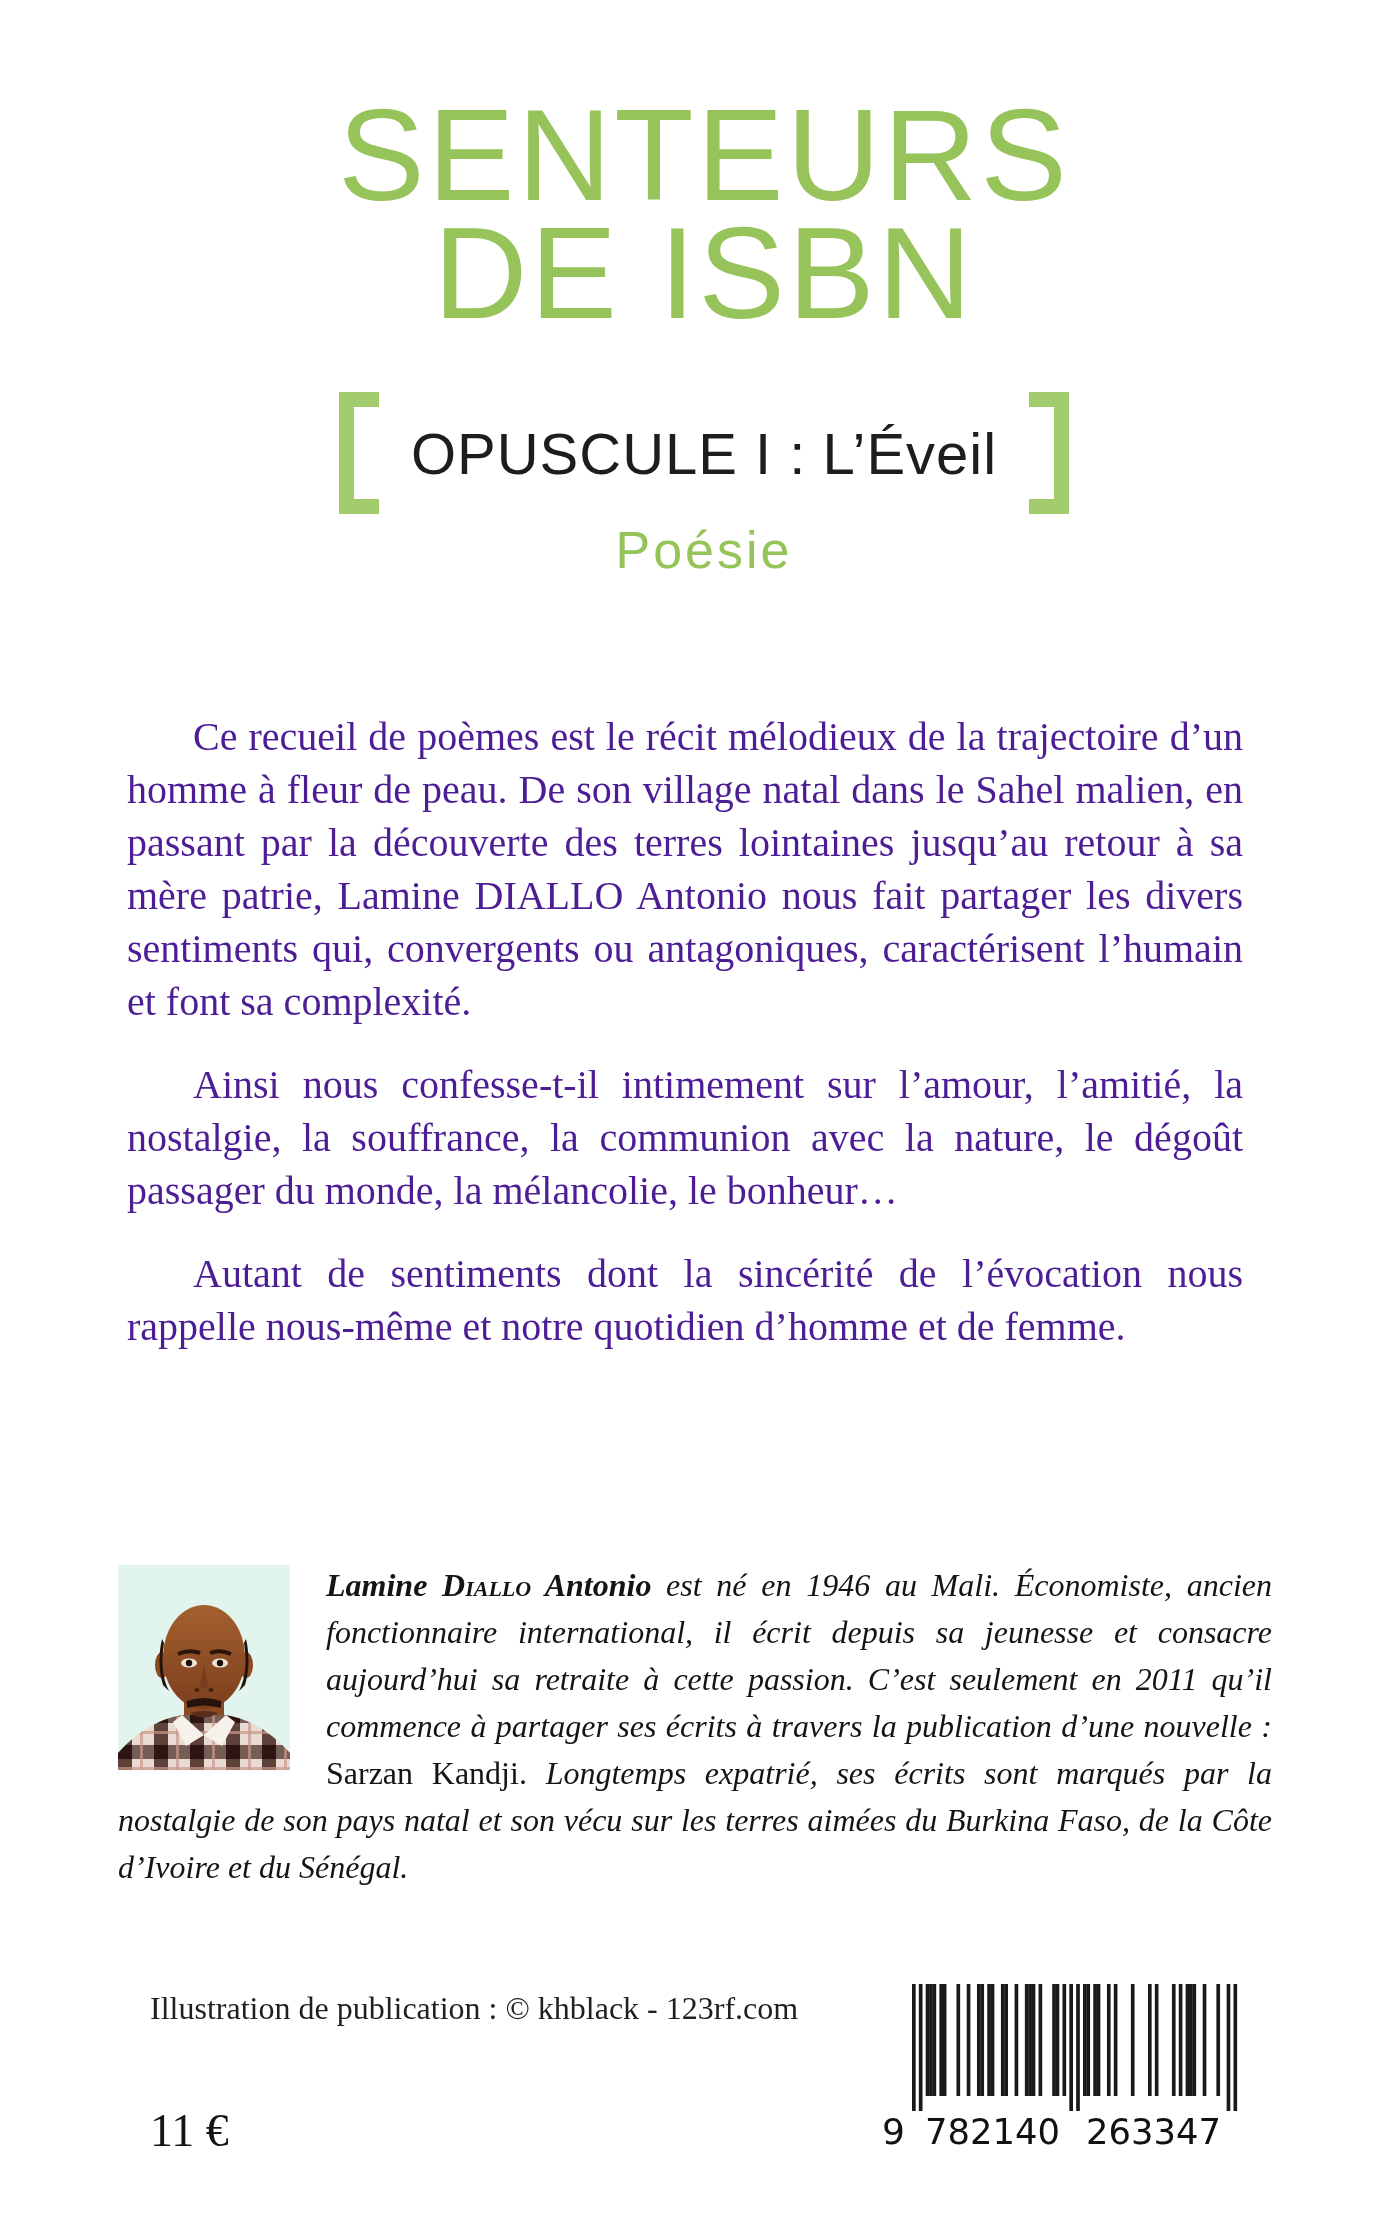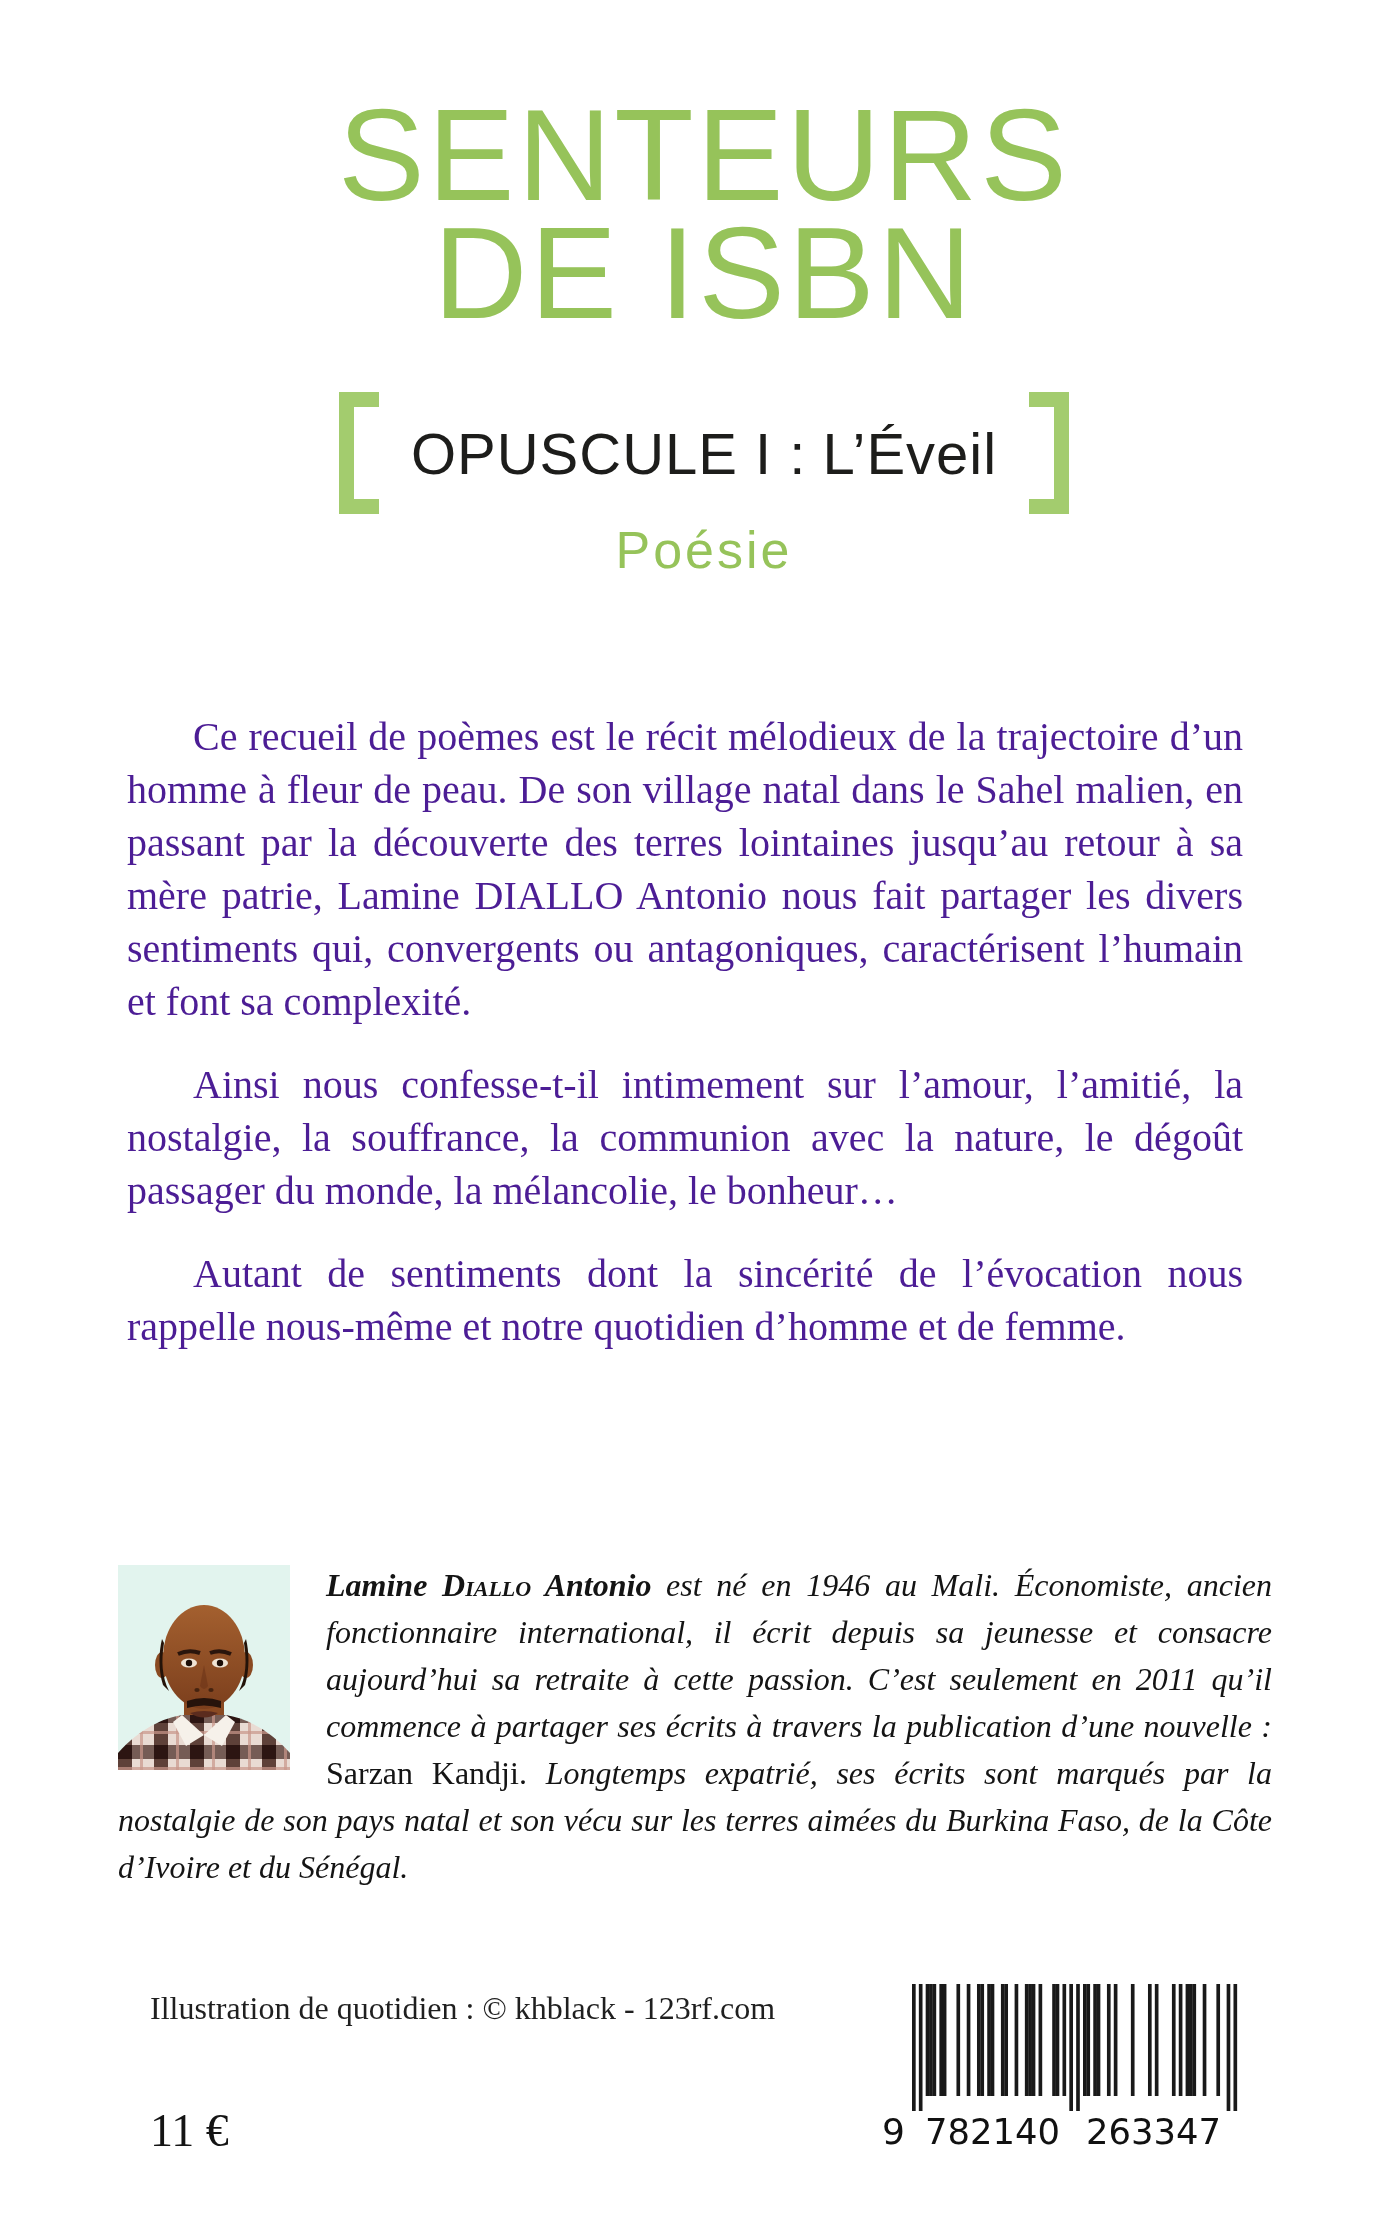"Illustration de quotidien : ©" div.credit { text: quotidien -> publication }
